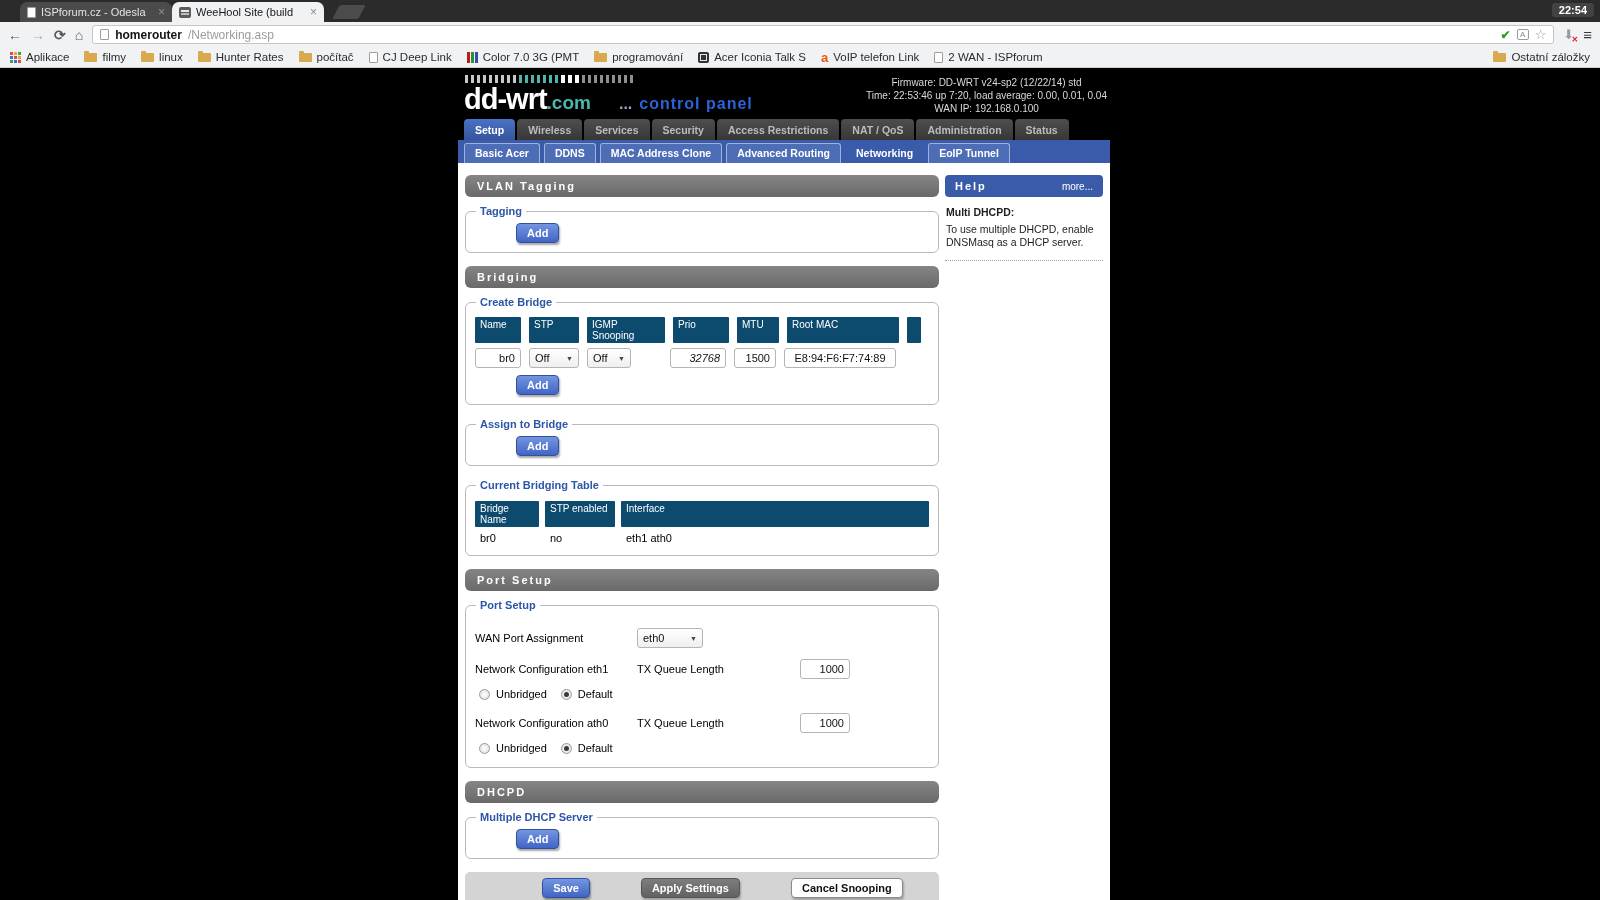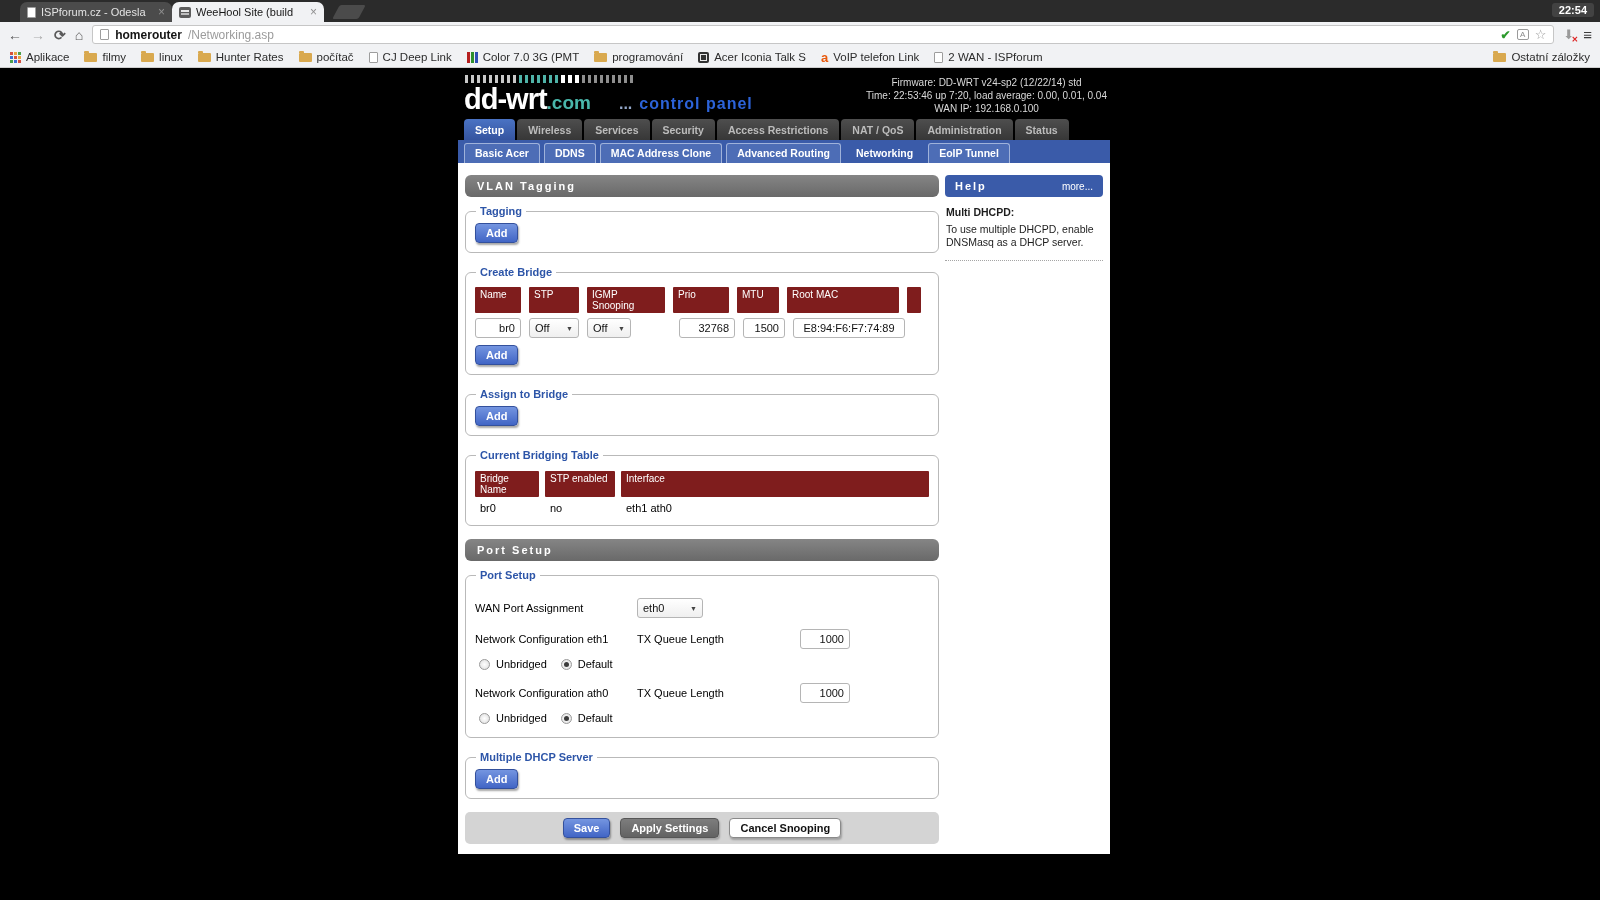"Add" .btn { margin-left: none -> 41px }
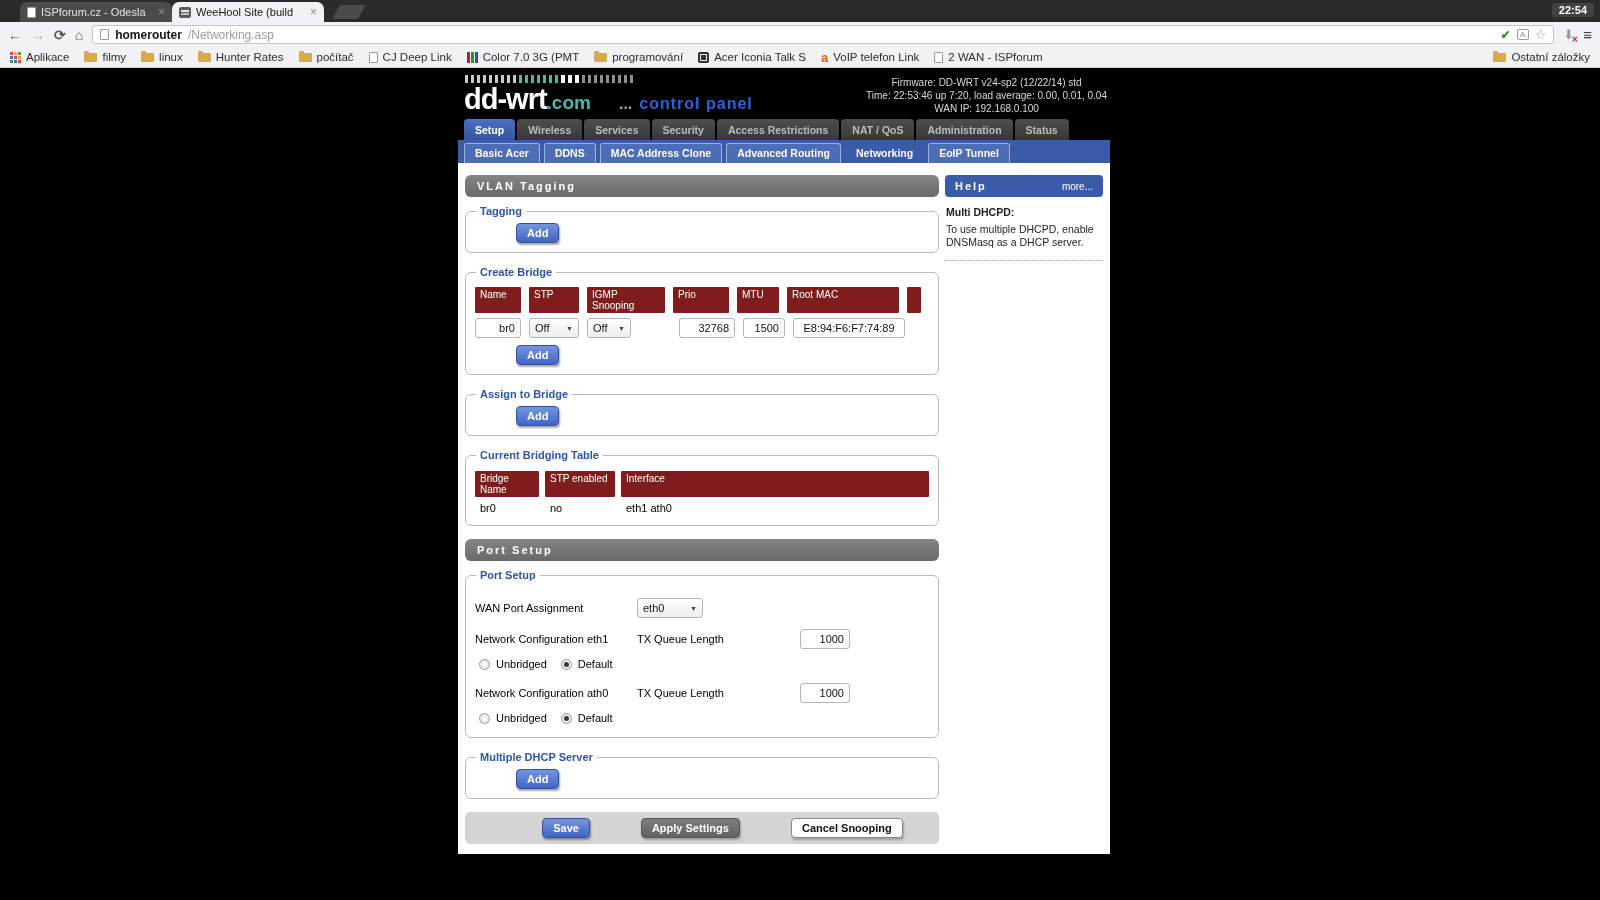"Bridging" div.secbar { html: none -> <div>Bridging</div> }
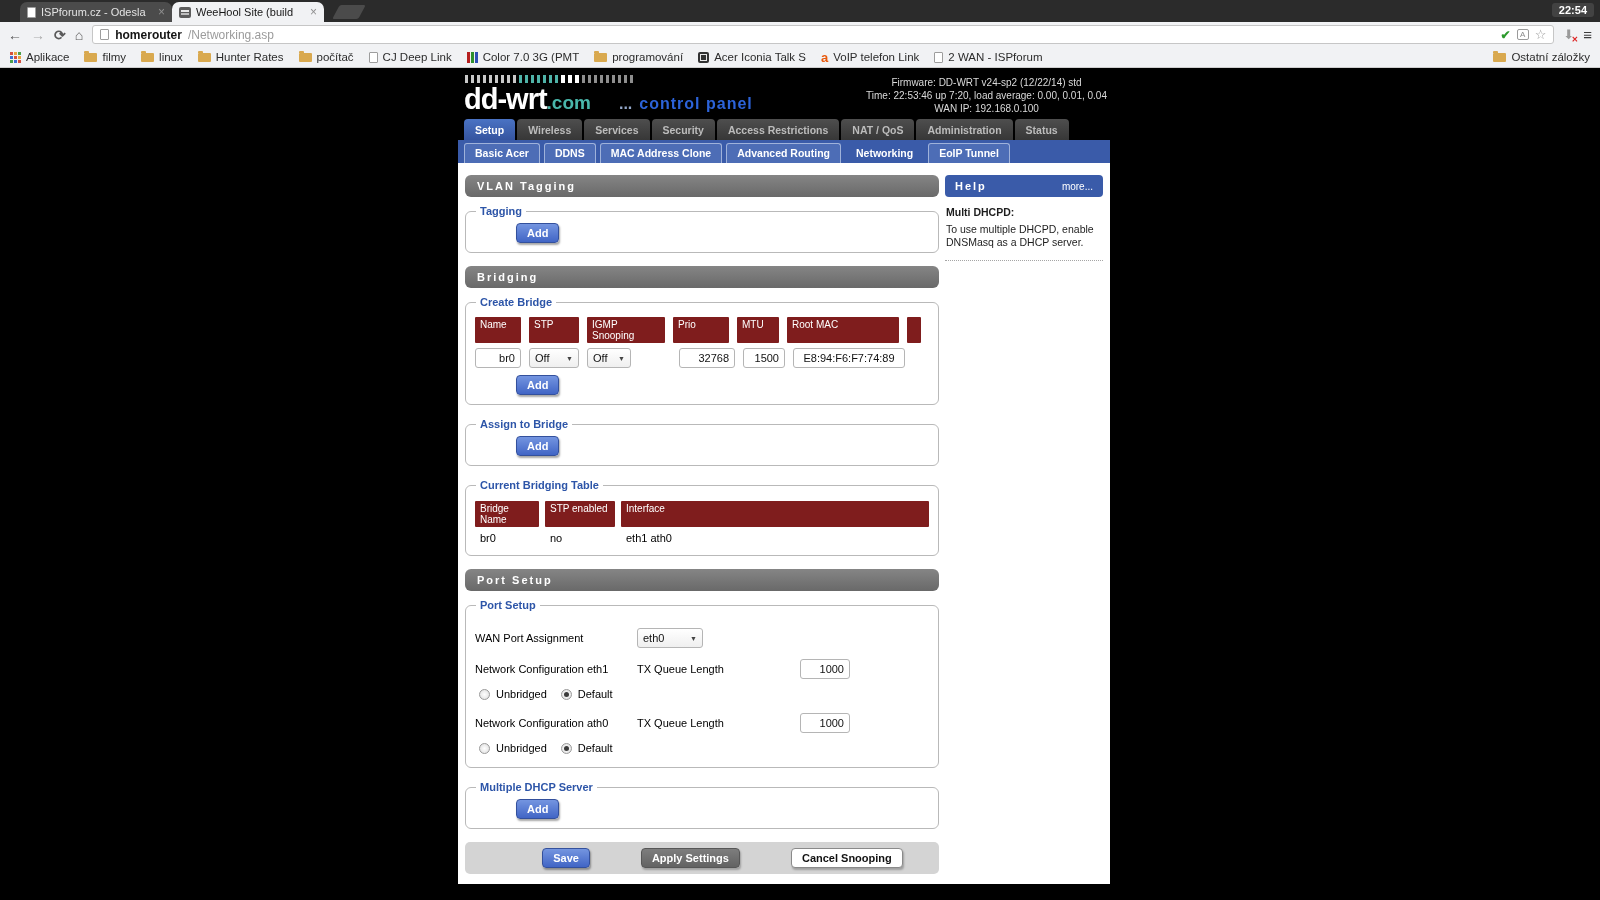"Name" .th { background: #7f1d1d -> #0c4a6e }
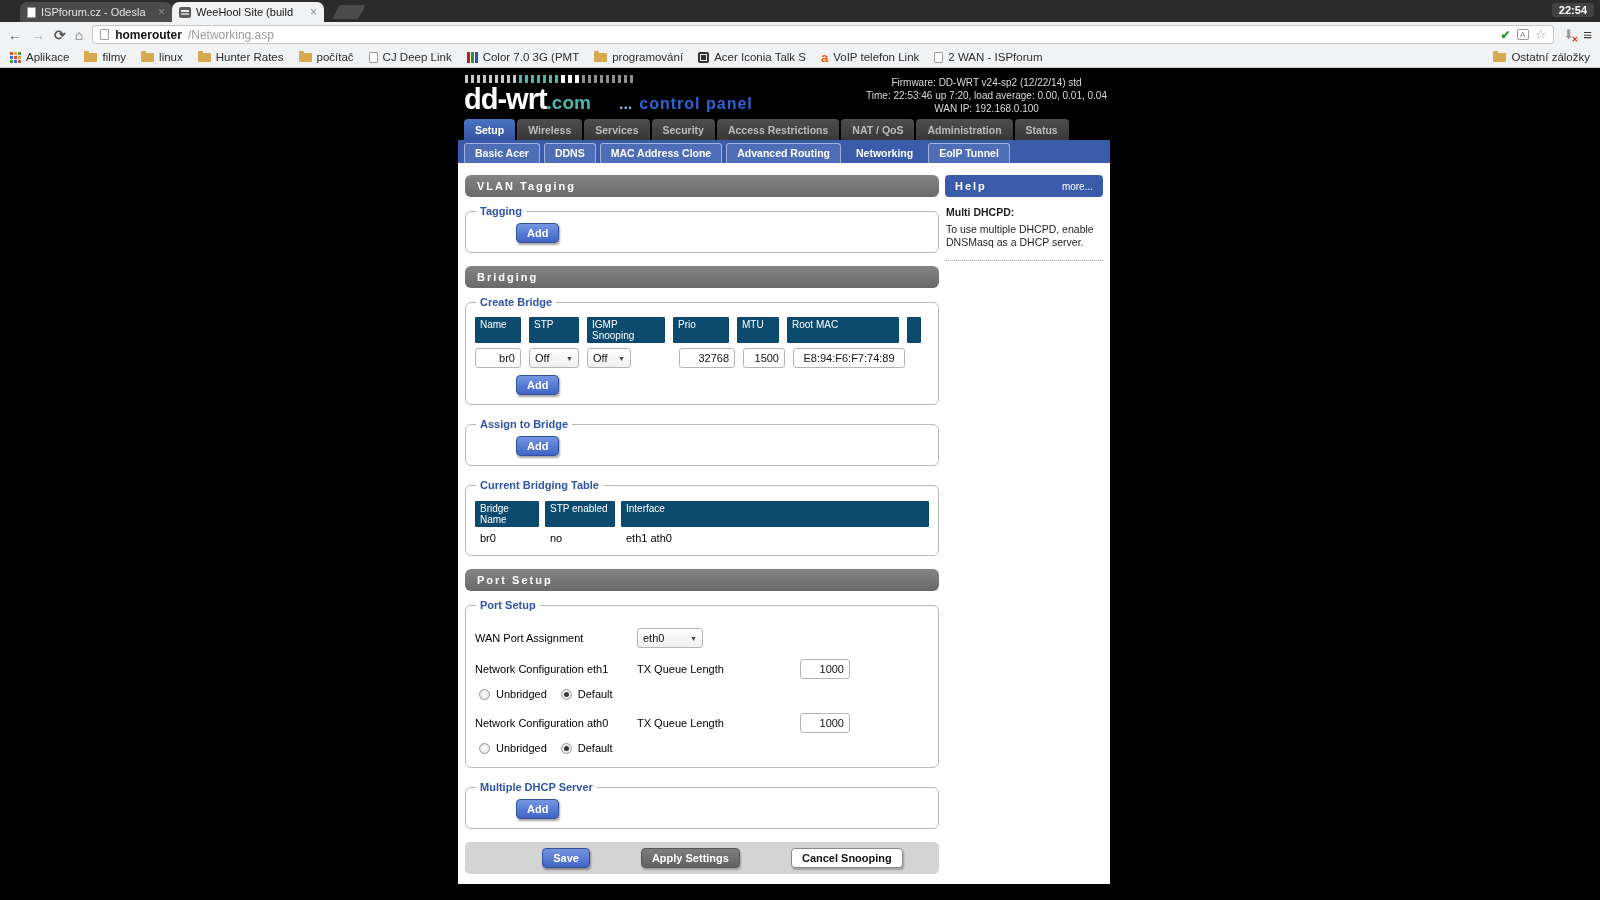"32768" input.c-prio { font-style: none -> italic; margin-left: 40px -> 31px }
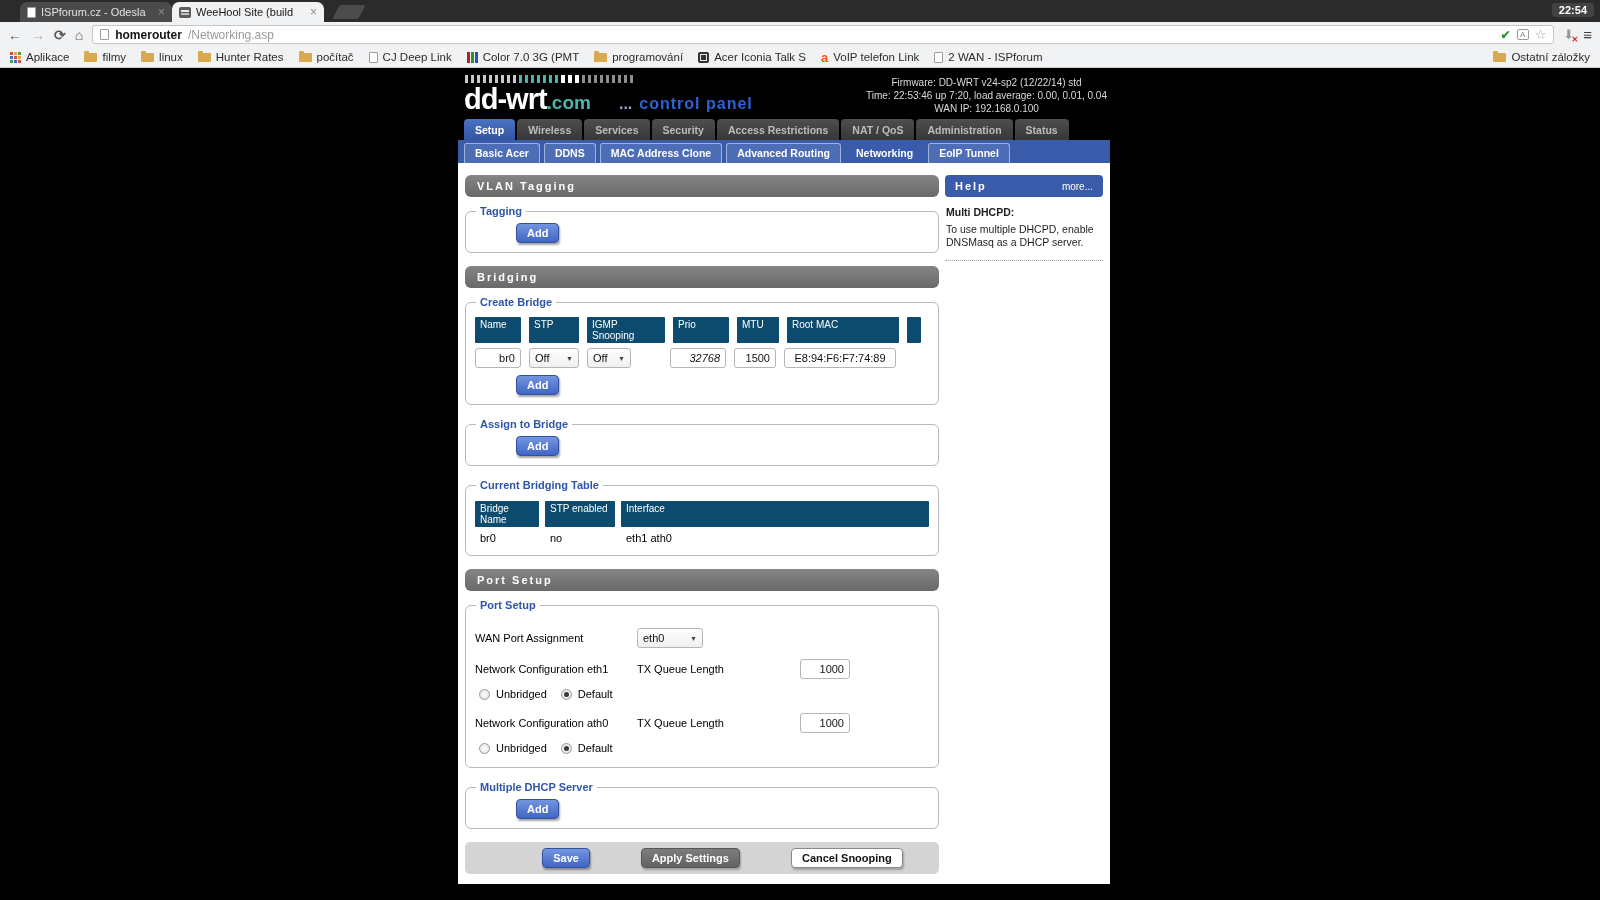"DHCPD" div.secbar { html: none -> <div>DHCPD</div> }
